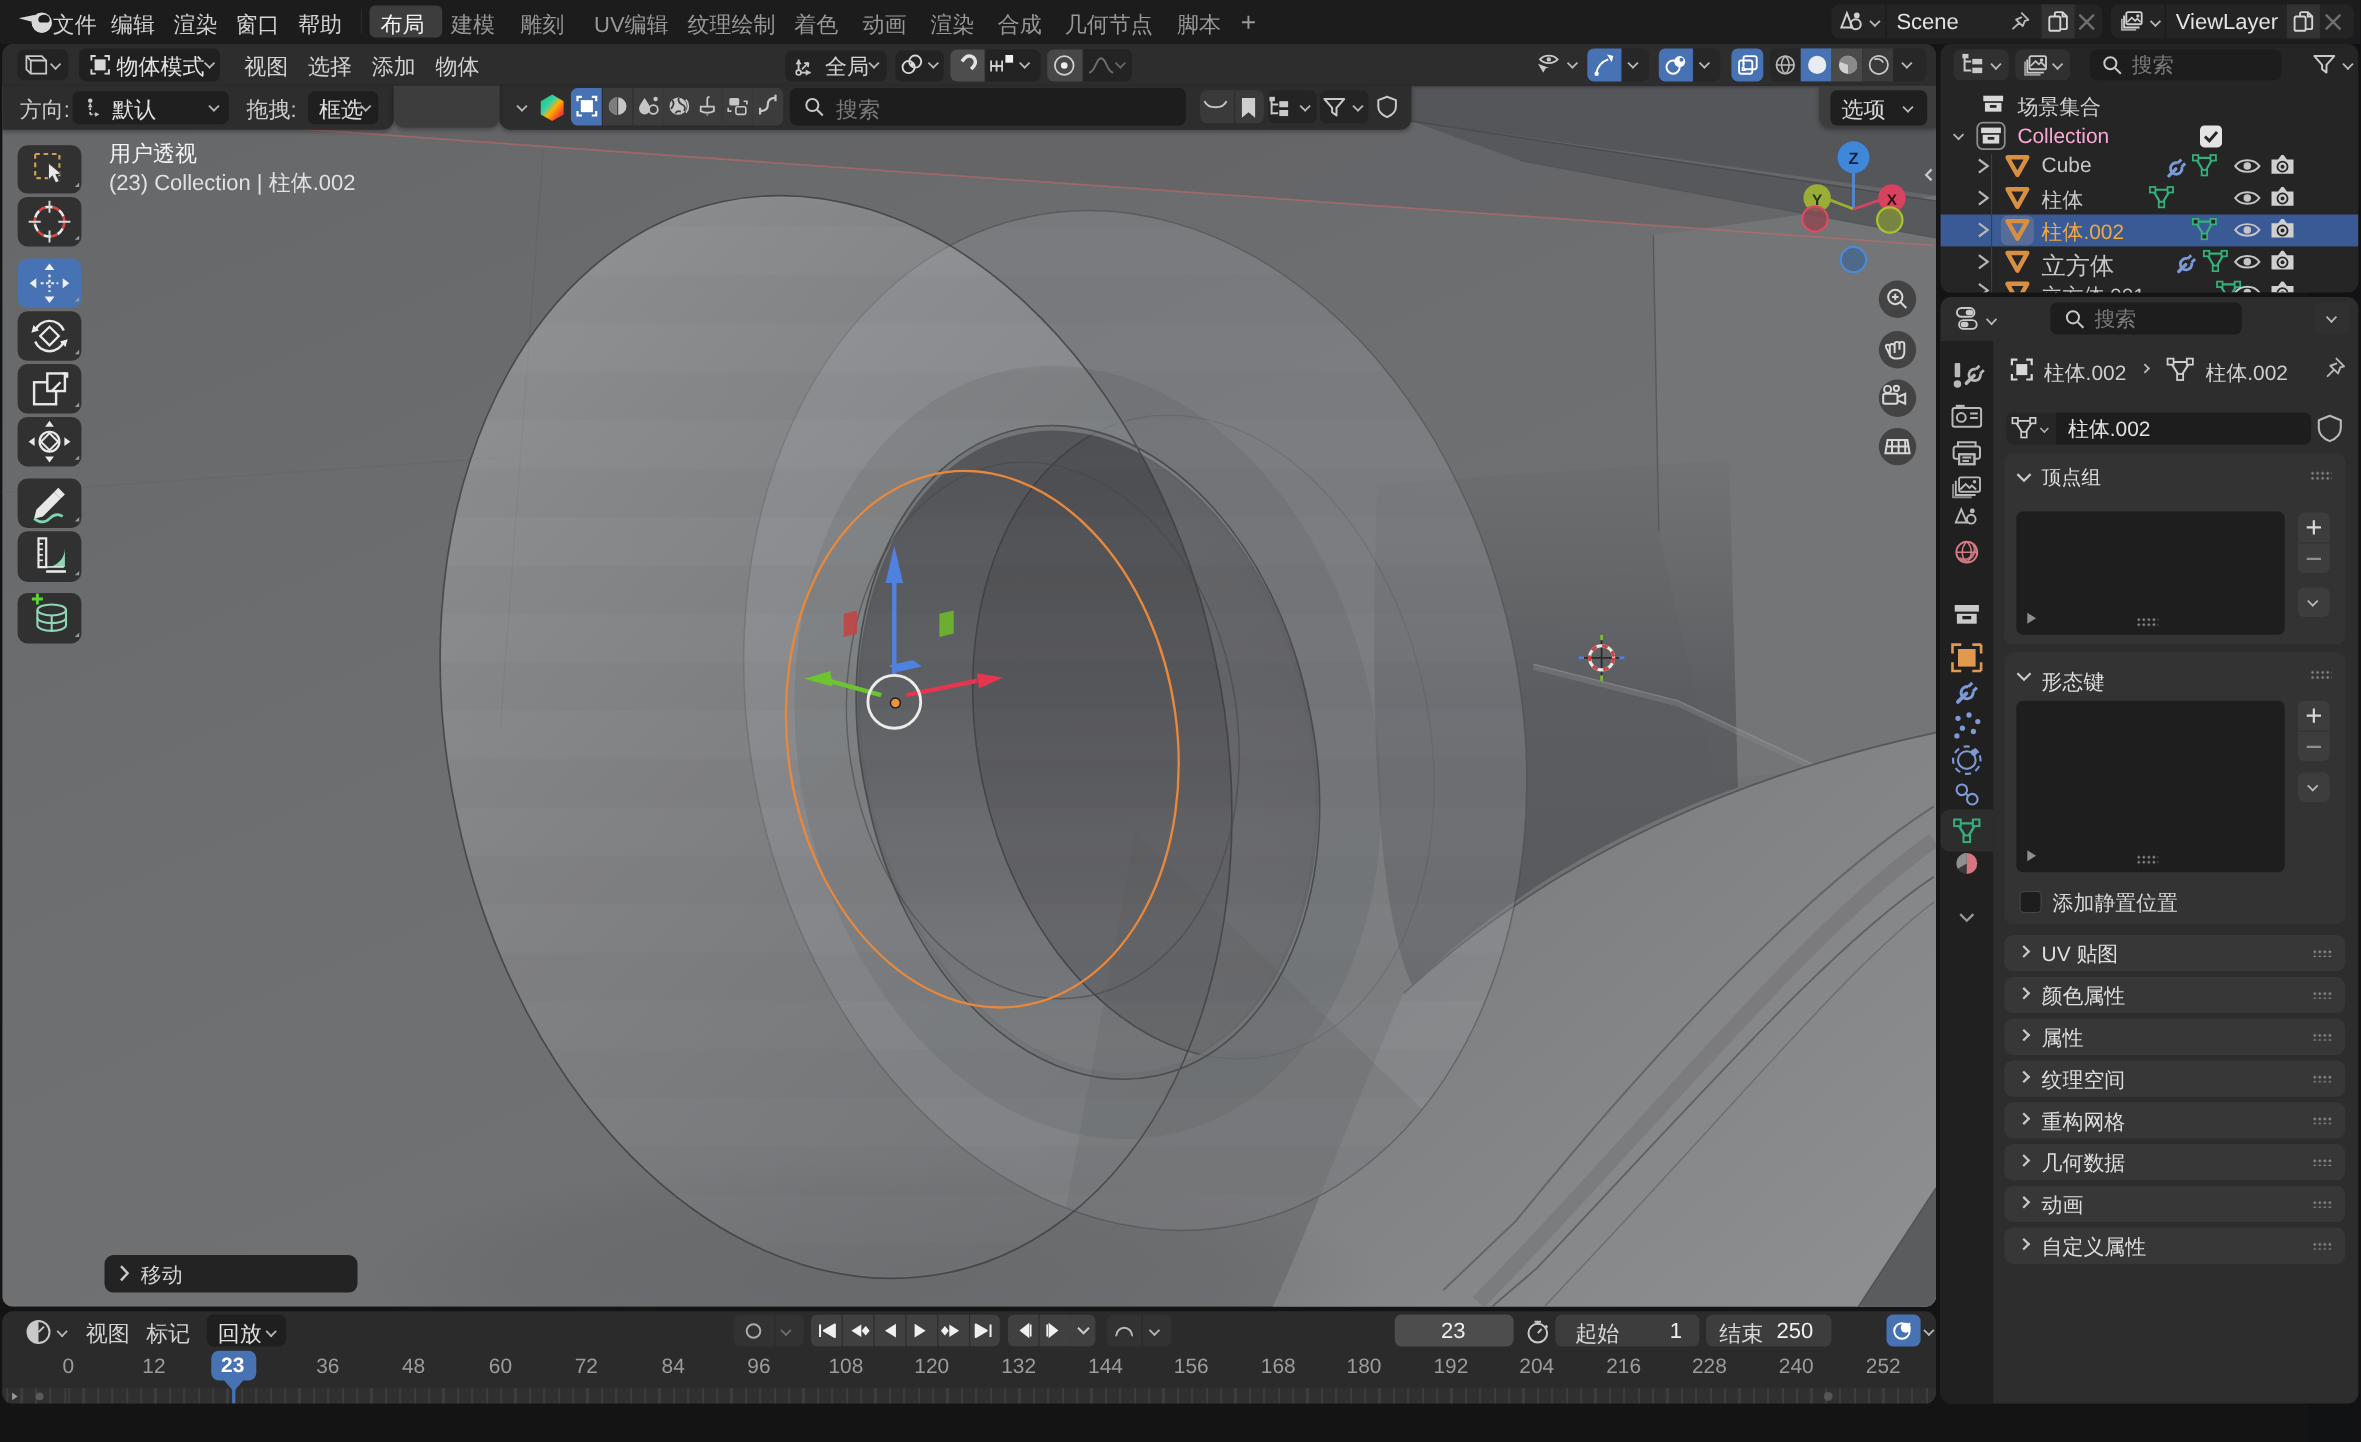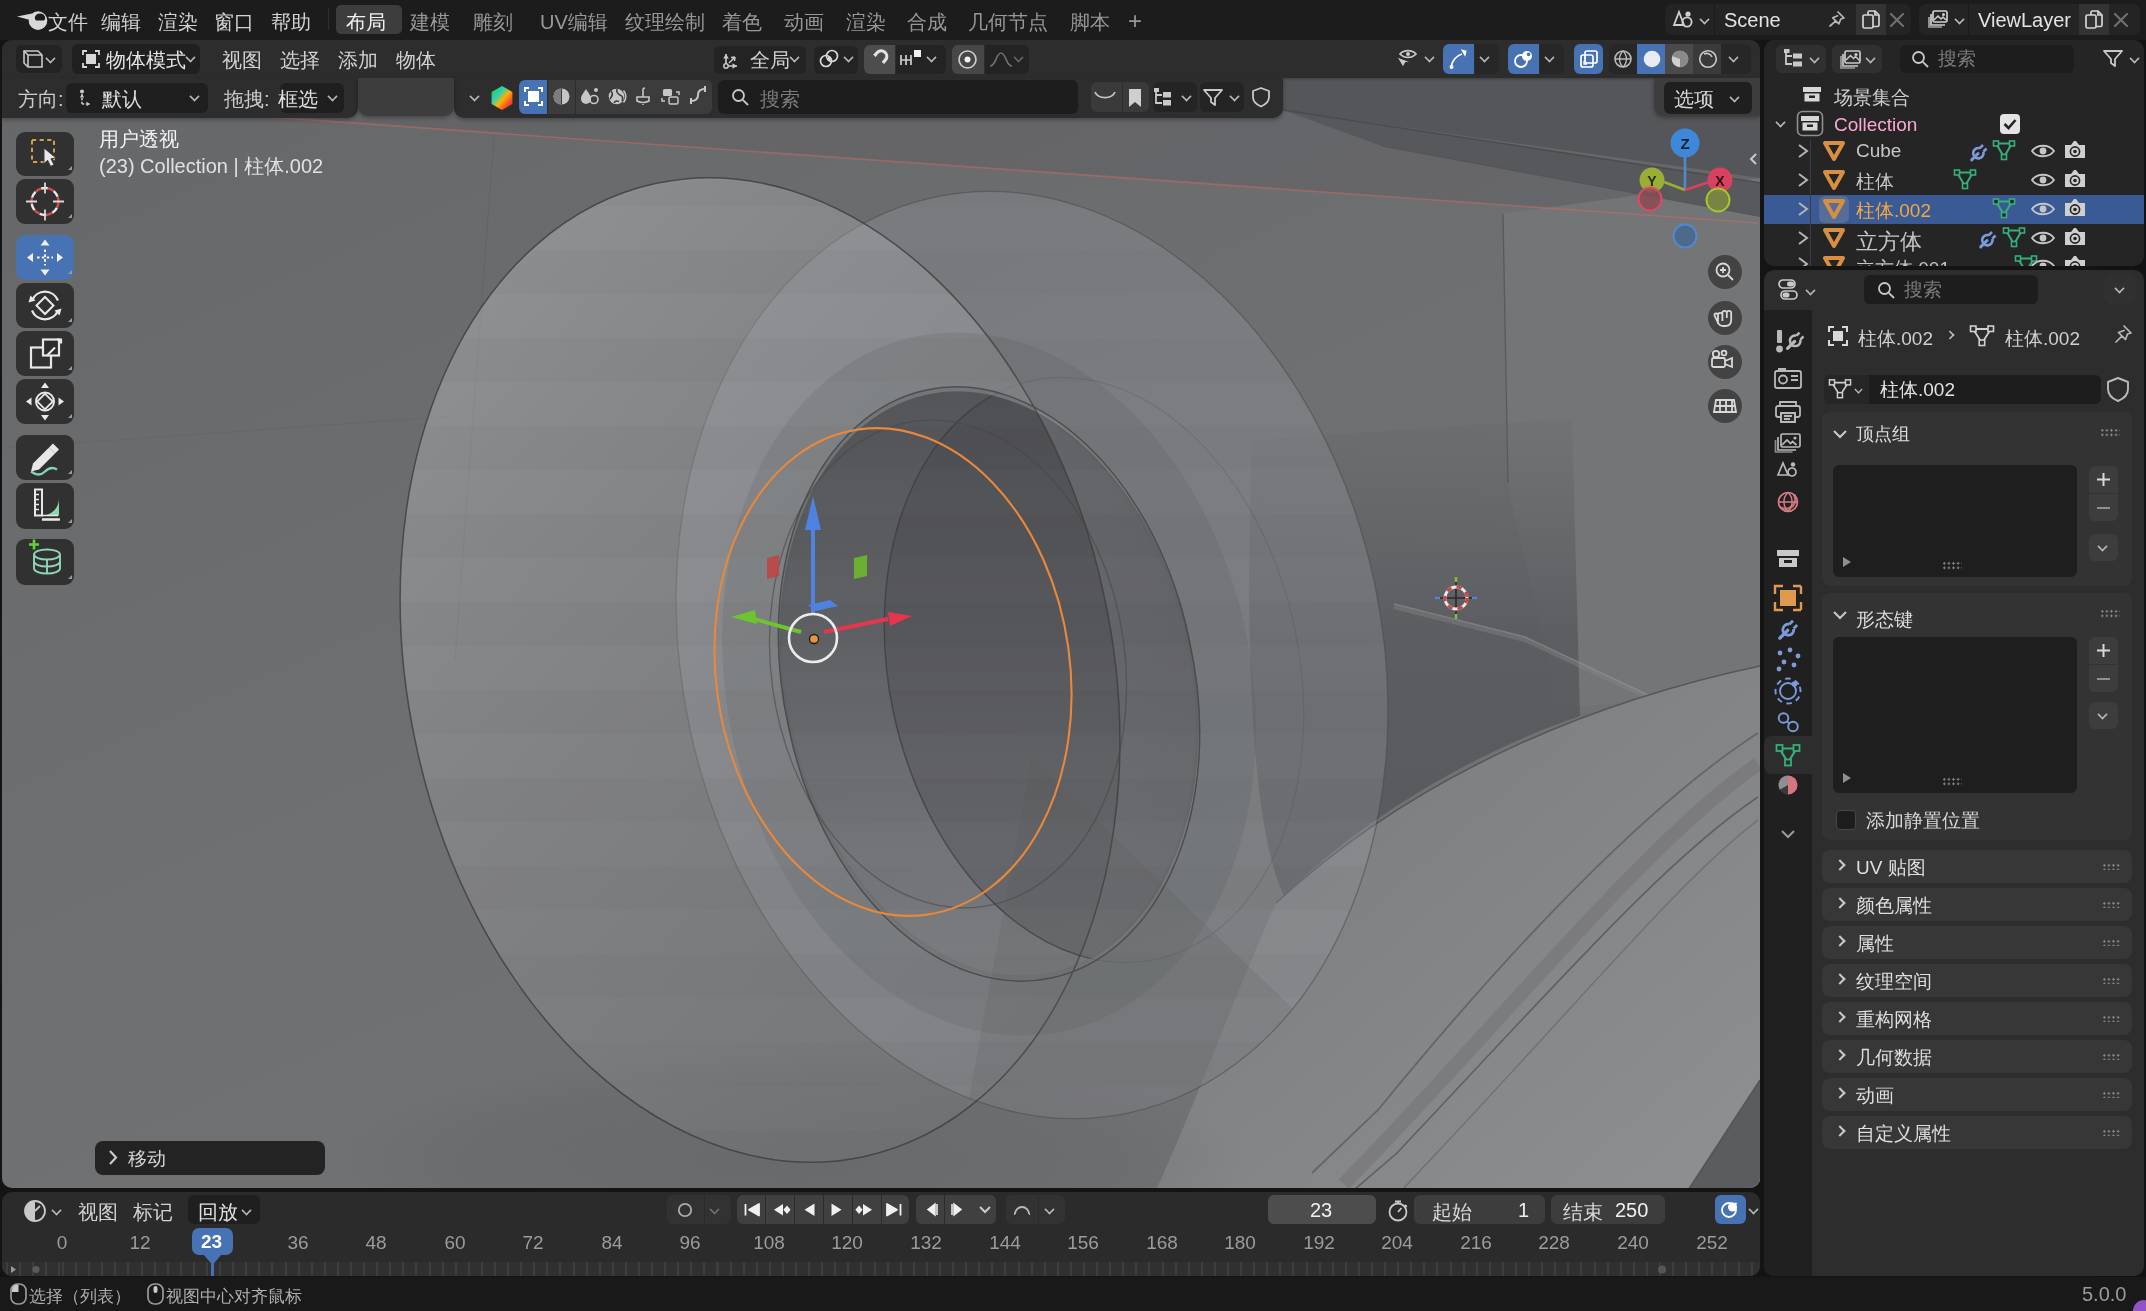"框选" div.abs { left: 276px -> 288px }
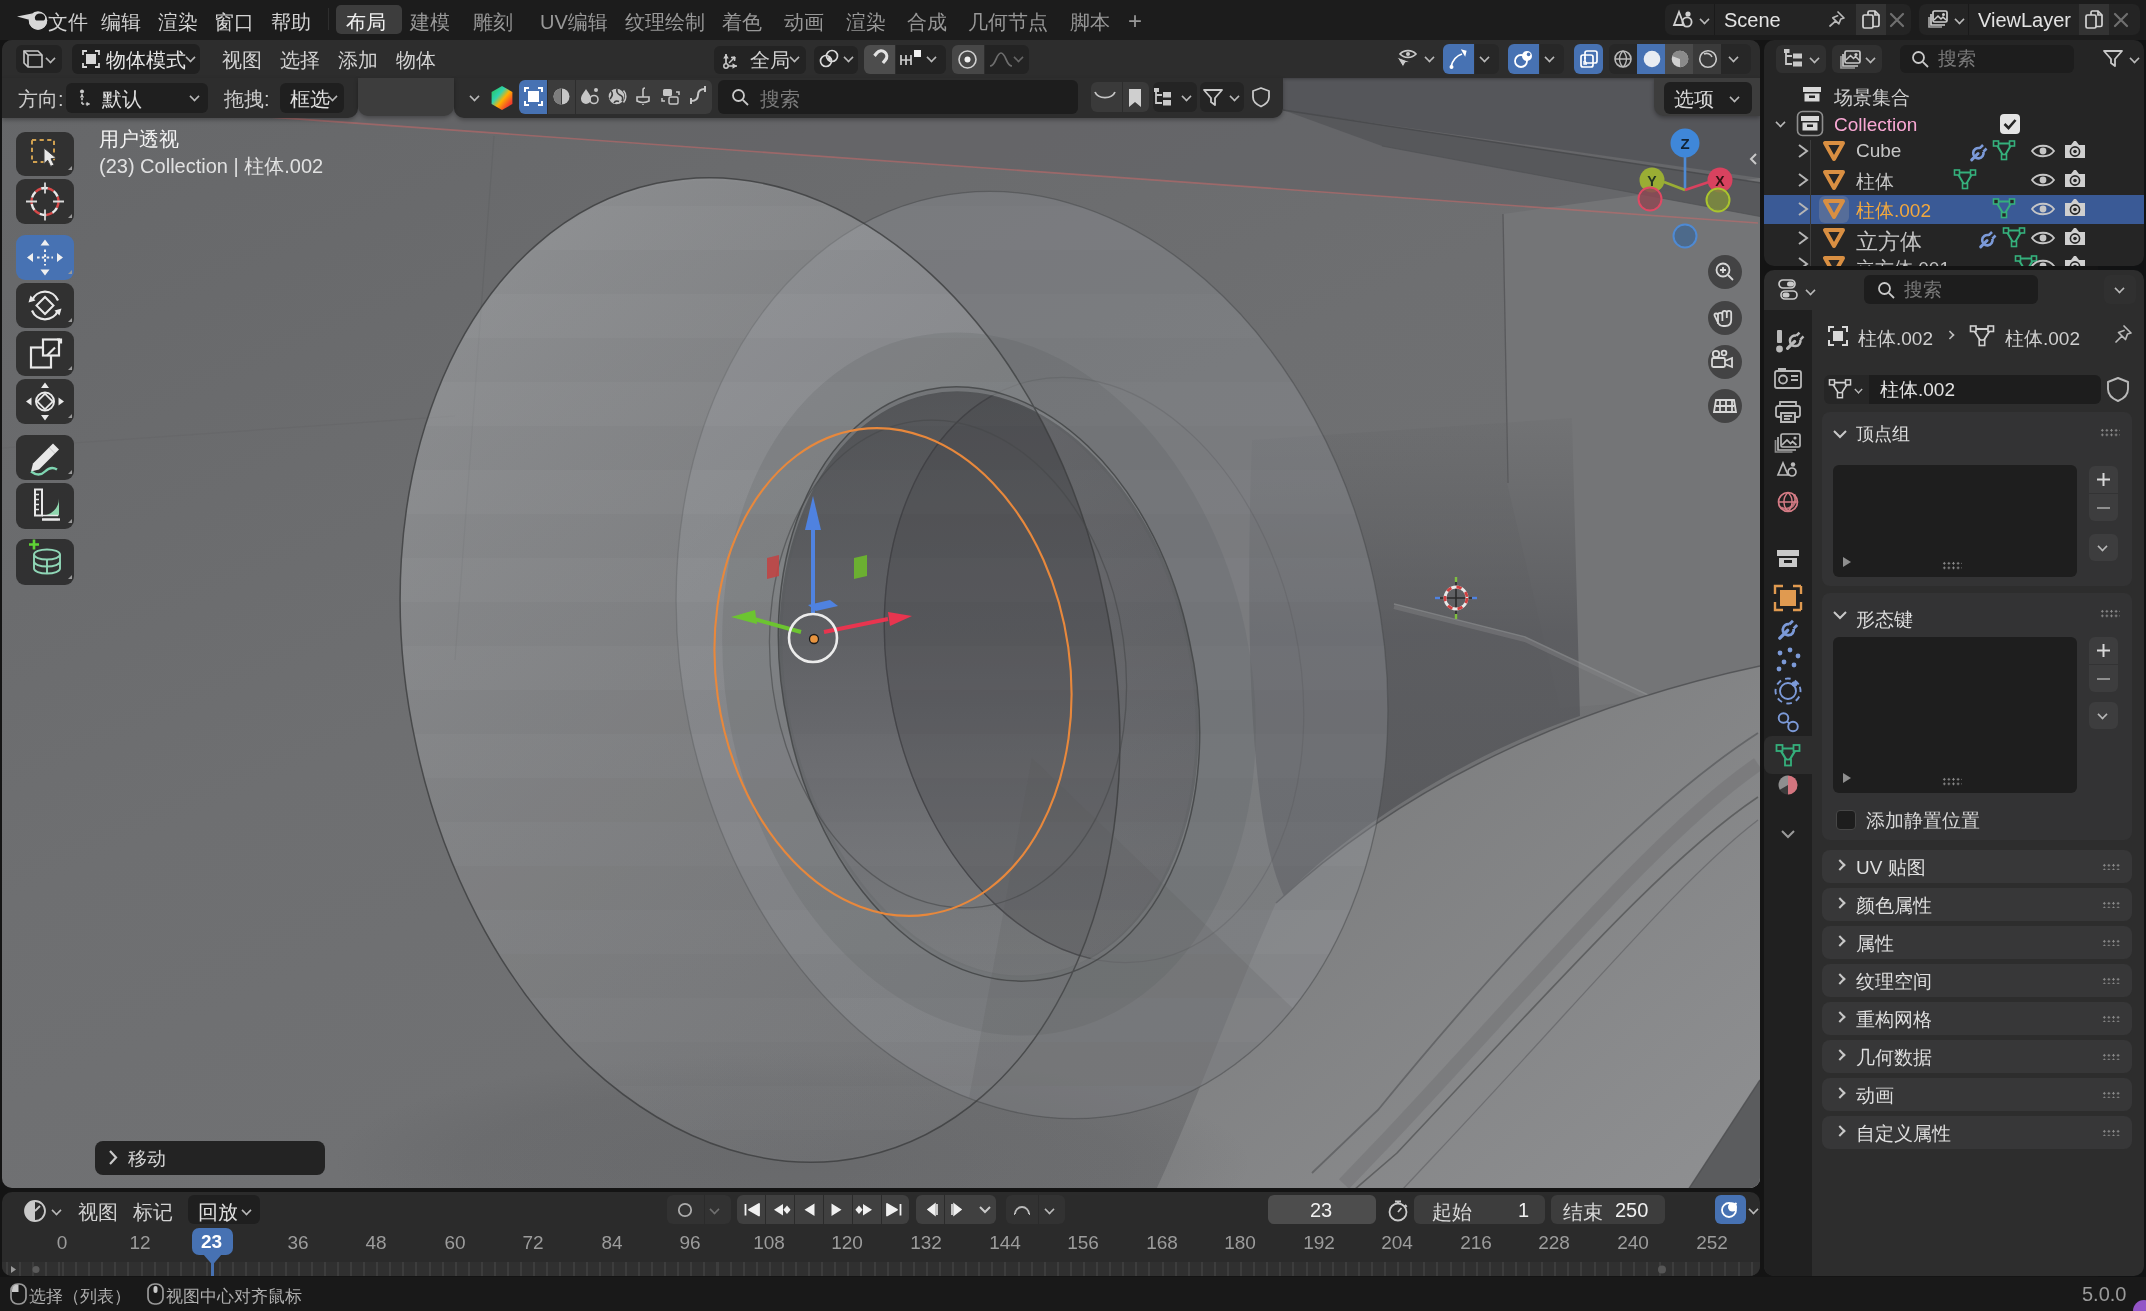"选择（列表）" div.abs { html: <div> <svg> <rect></rect> <path></path> </svg> <div>选择（列表）</div> <svg> <rect></rect> <rect></rect> </svg> <div>视图中心对齐鼠标</div> <div>5.0.0</div> <div></div> <svg> <circle></circle> </svg> </div> -> none }
